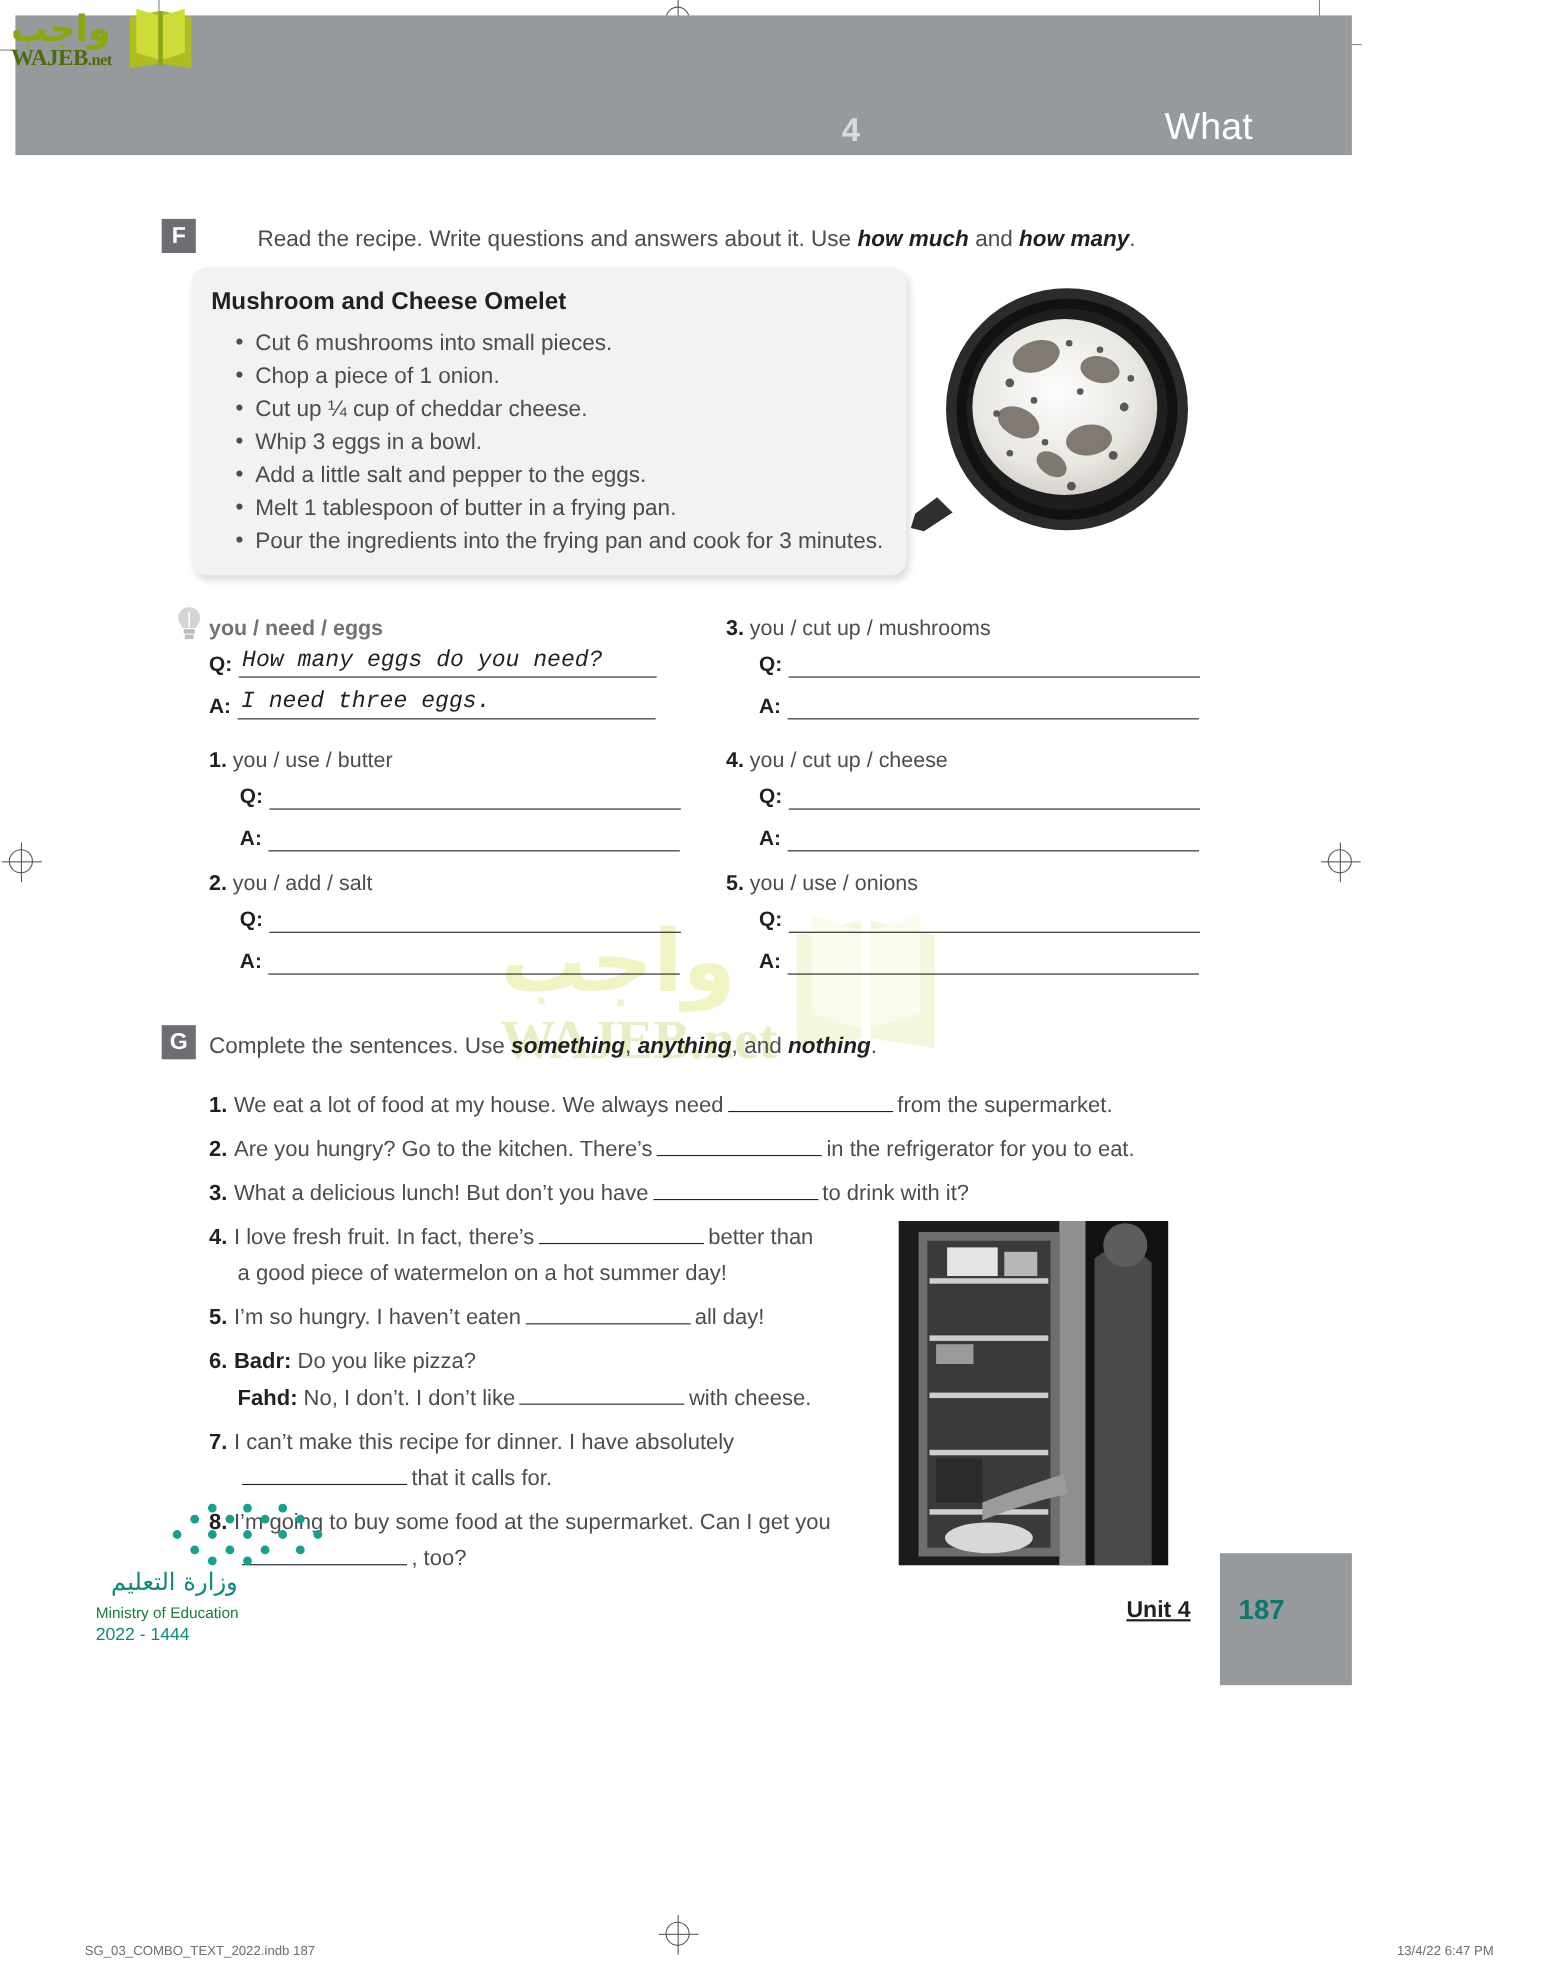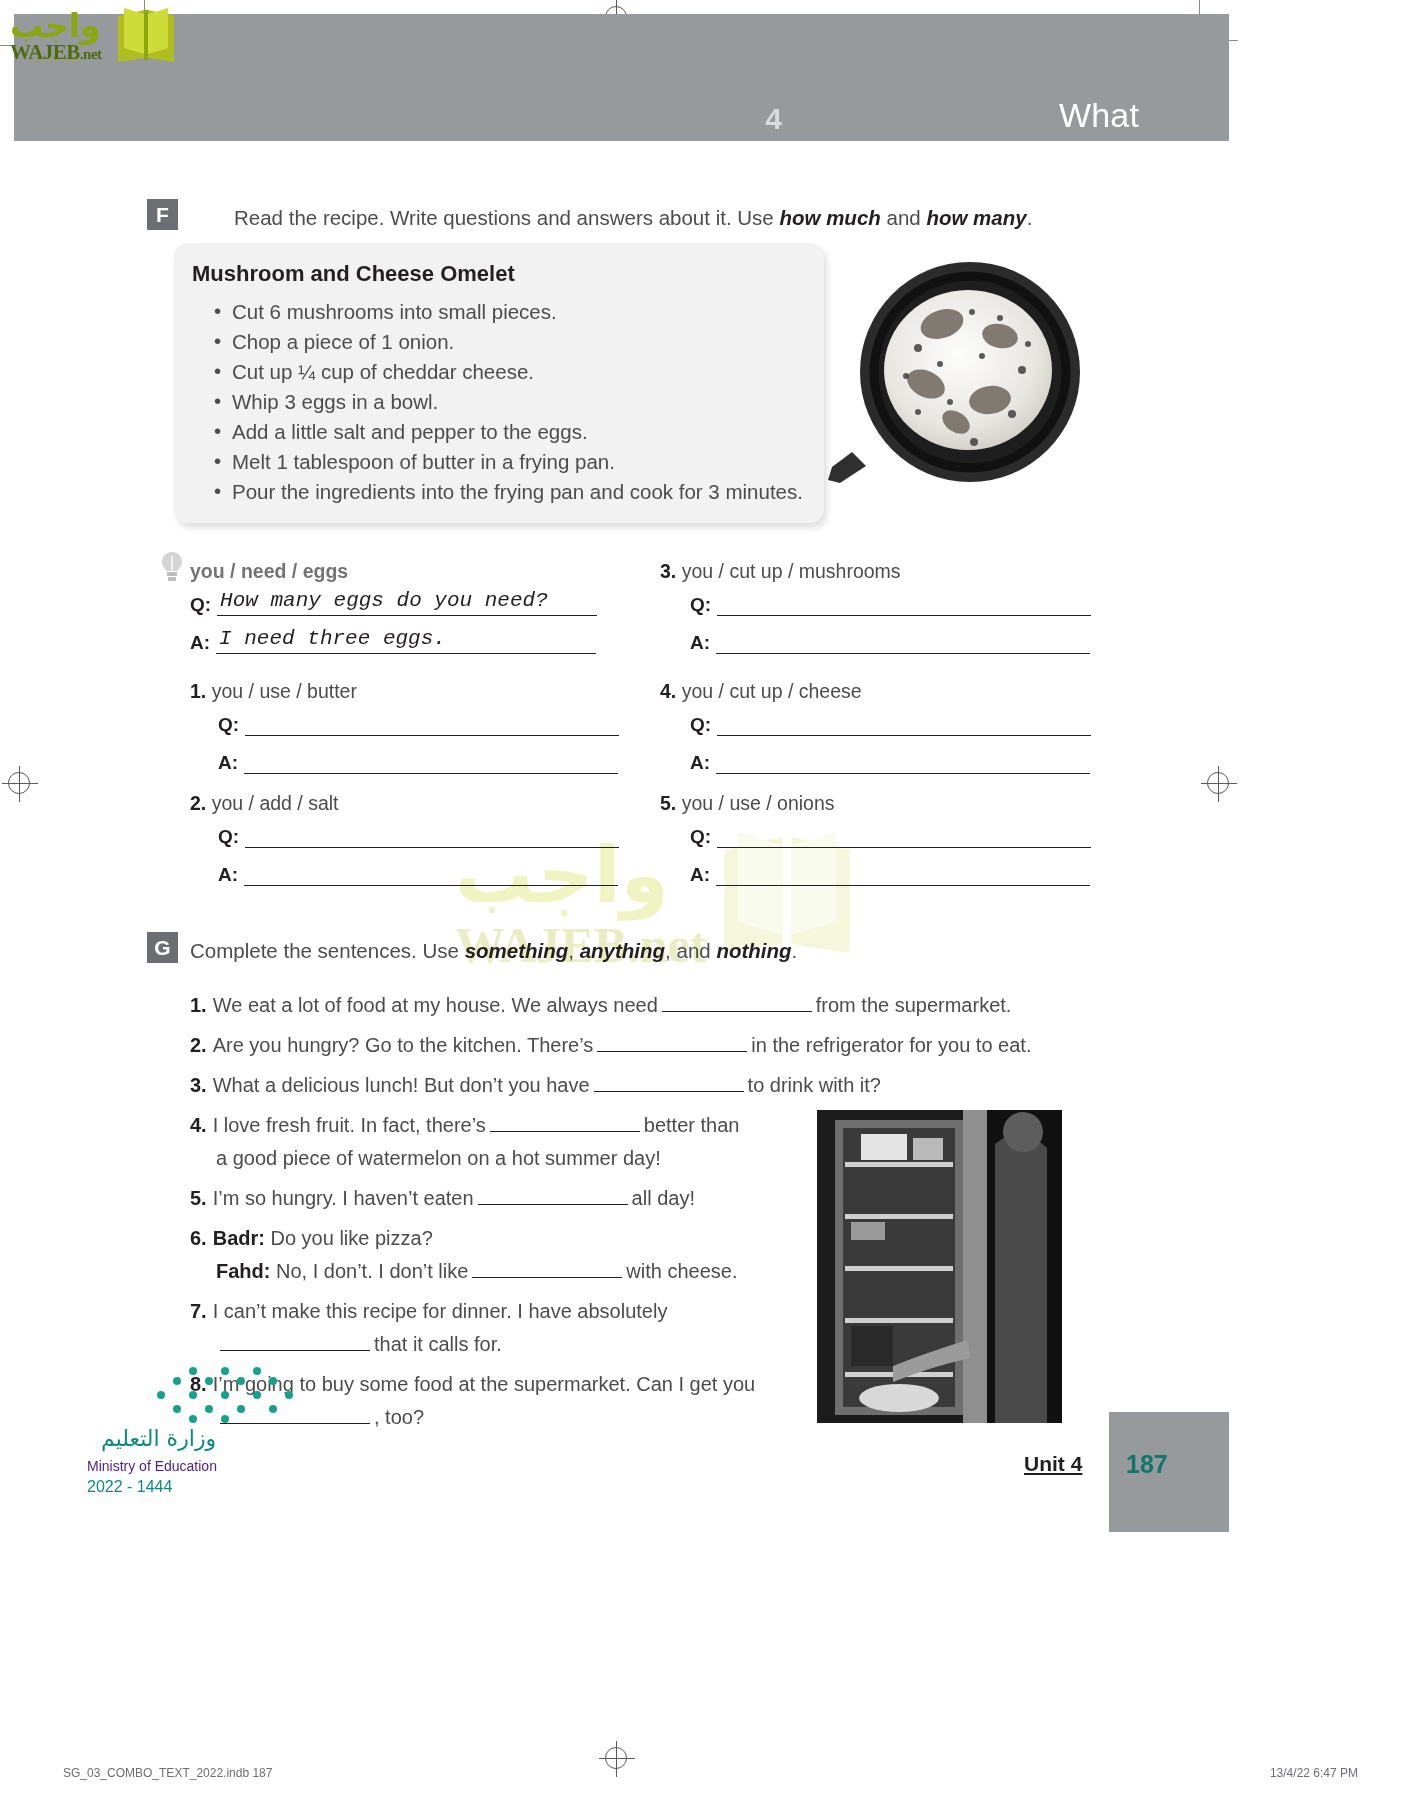"Ministry of Education" .moe-en { color: #4c1d95 -> #15803d }
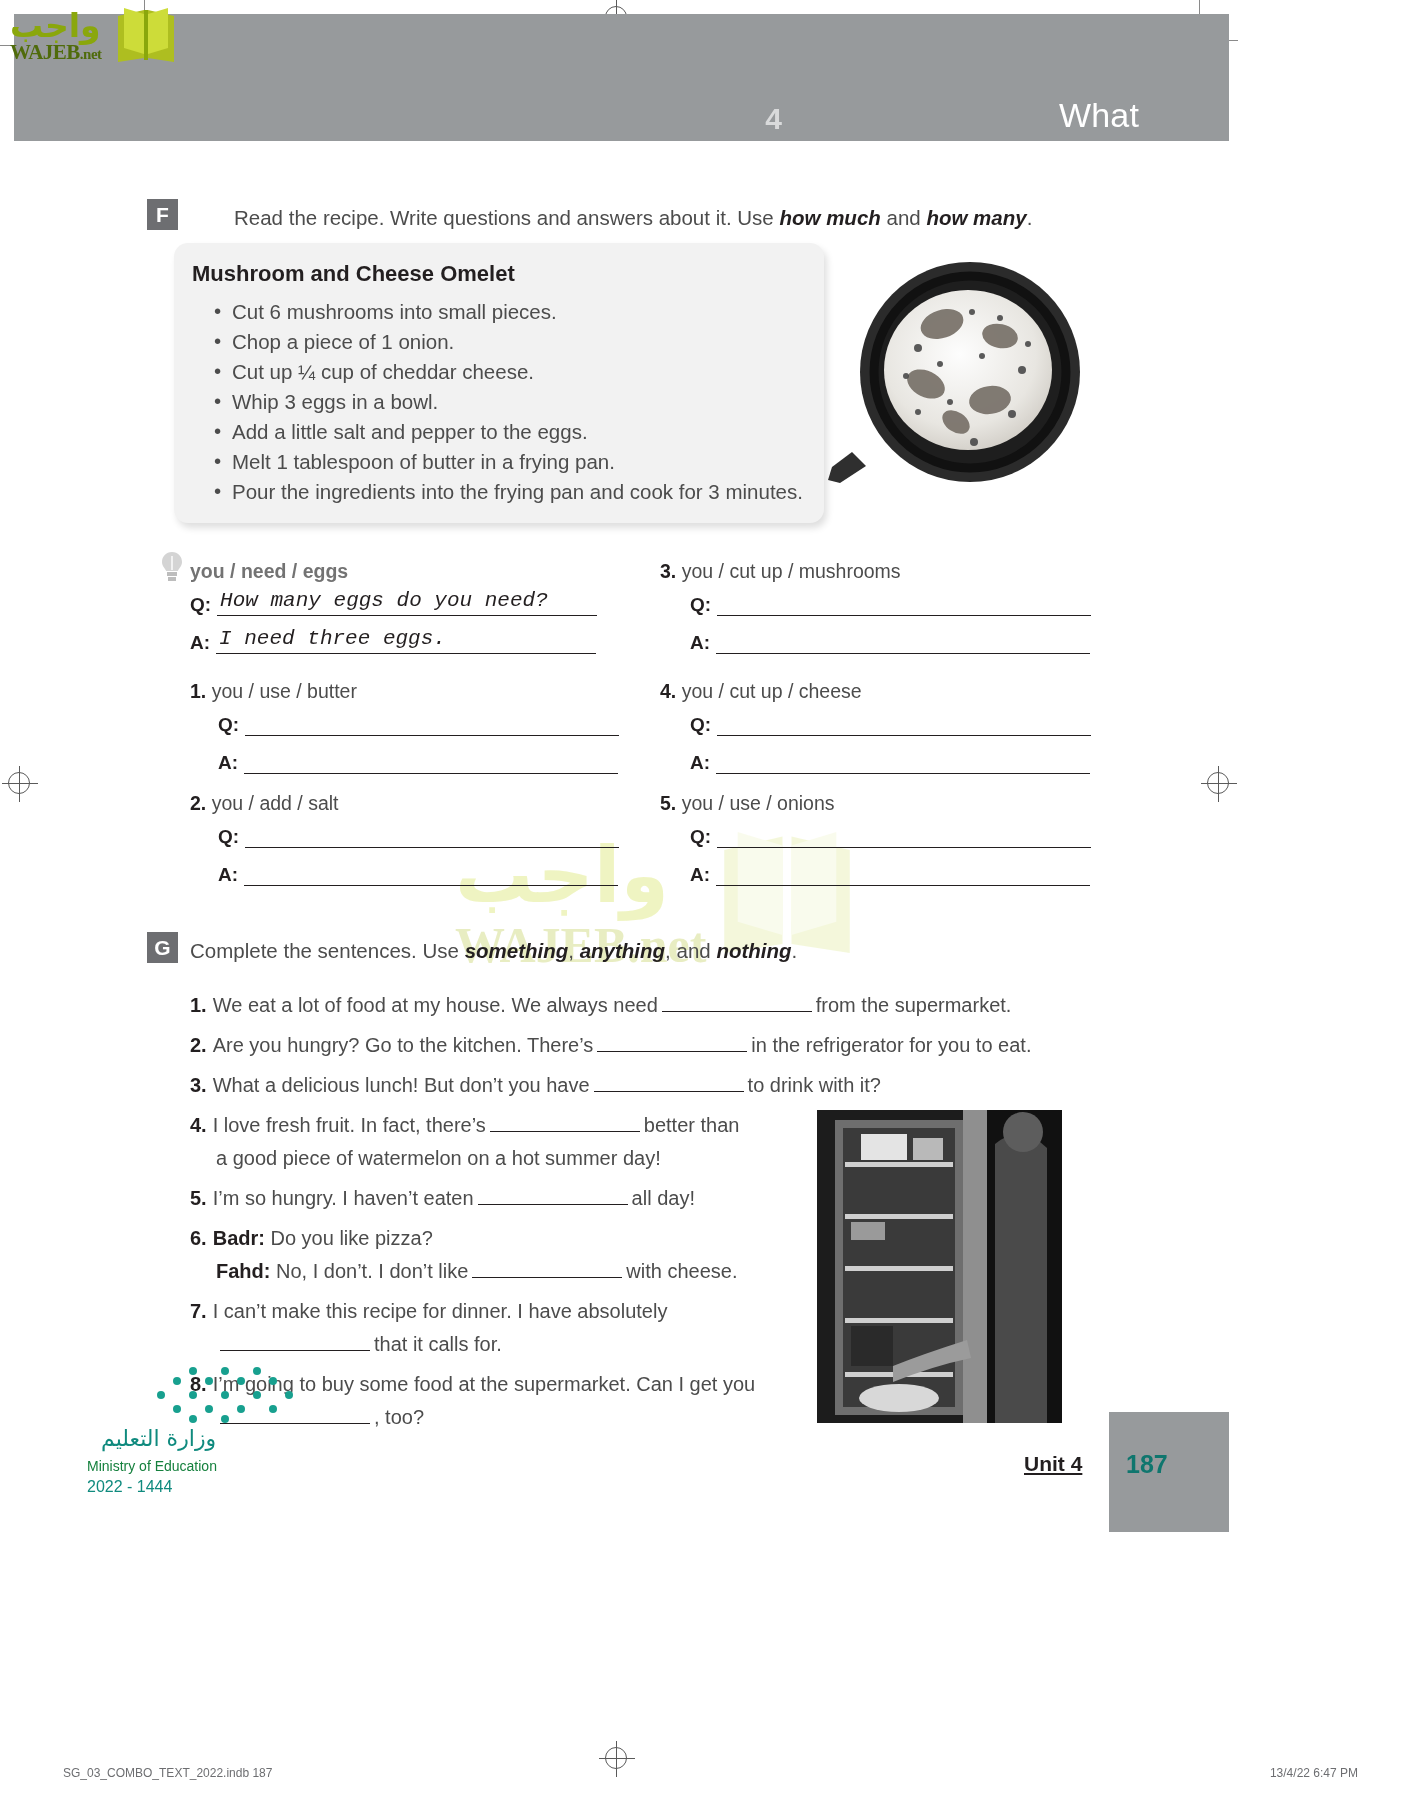"SG_03_COMBO_TEXT_2022.indb 187" .print-left { left: 63px -> 77px }
